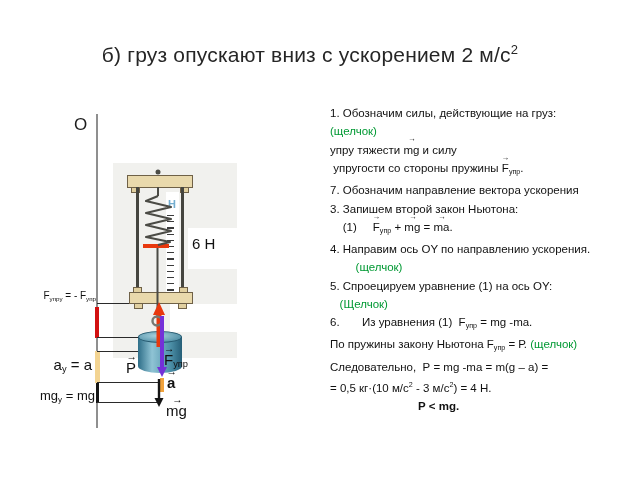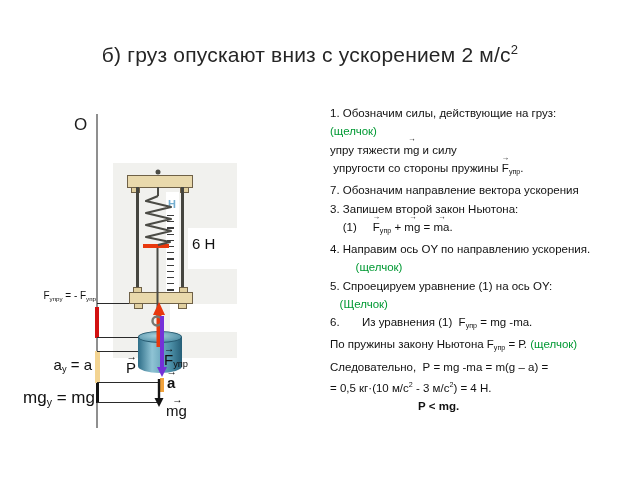"mgу = mg" #proj-mg { font-size: 17px -> 13px }
